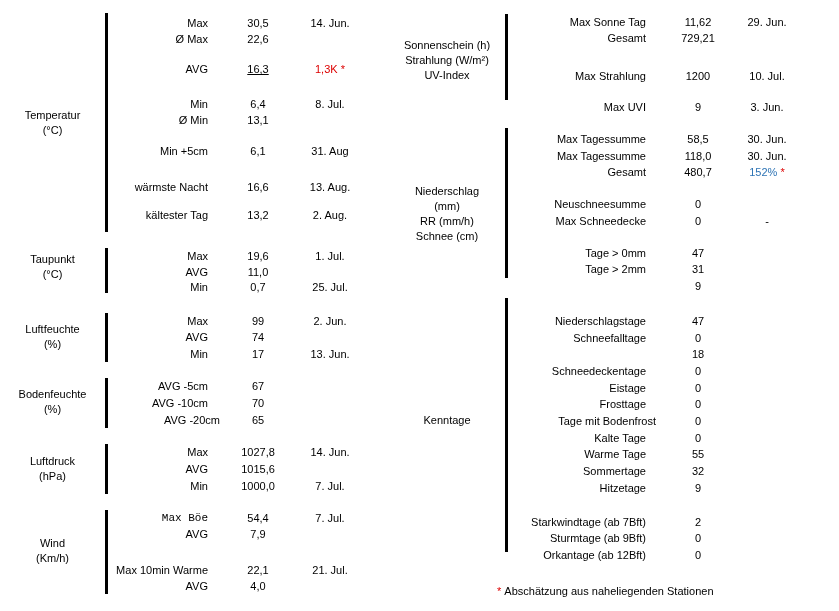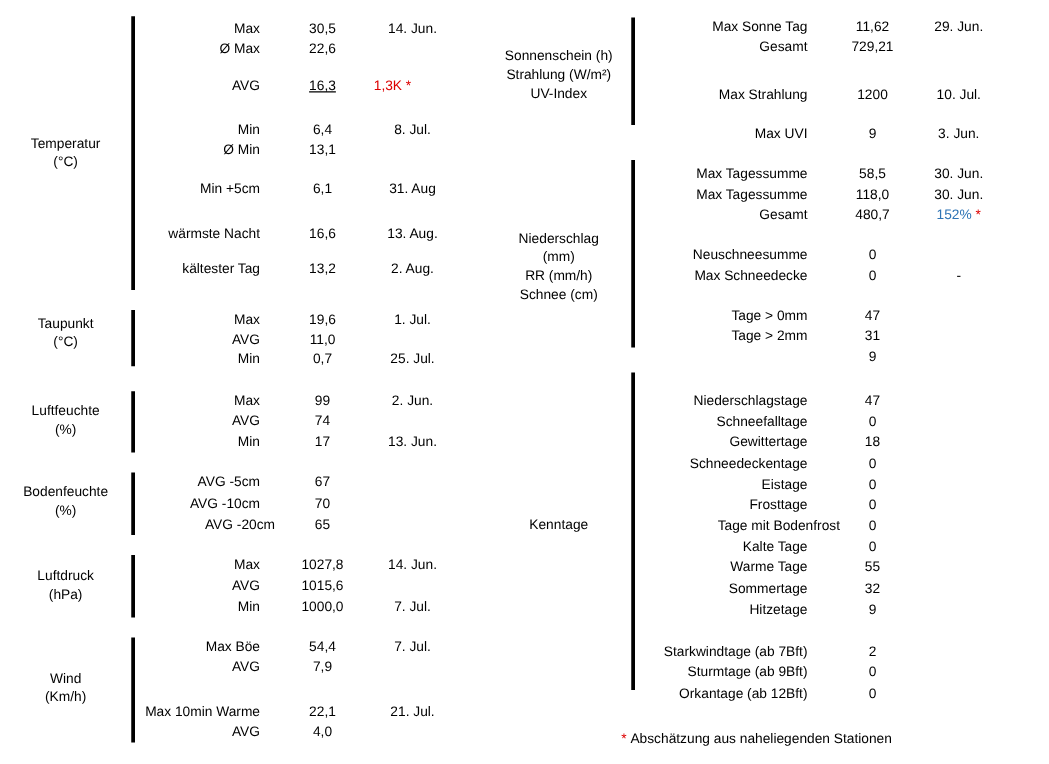"1,3K *" div.row-cell { left: 287px -> 303px }
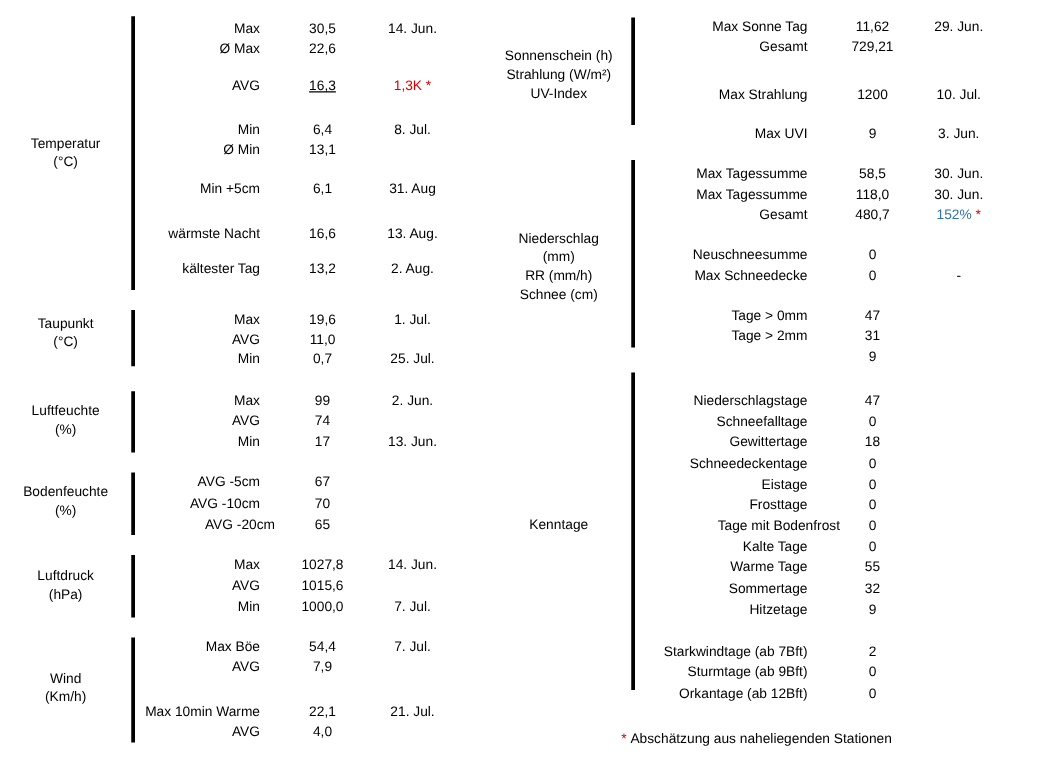"Gewittertage" div.row-cell { html: <div>Gewittertage</div> -> none }
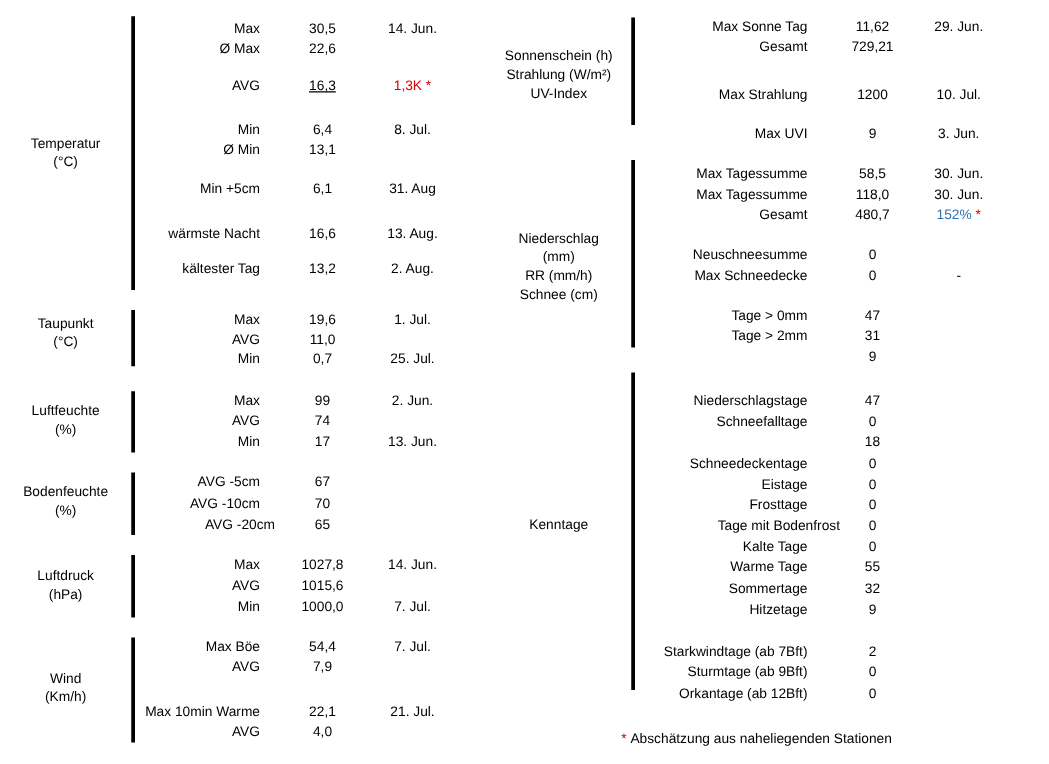"Tage mit Bodenfrost" div.row-cell { left: 508px -> 492px }
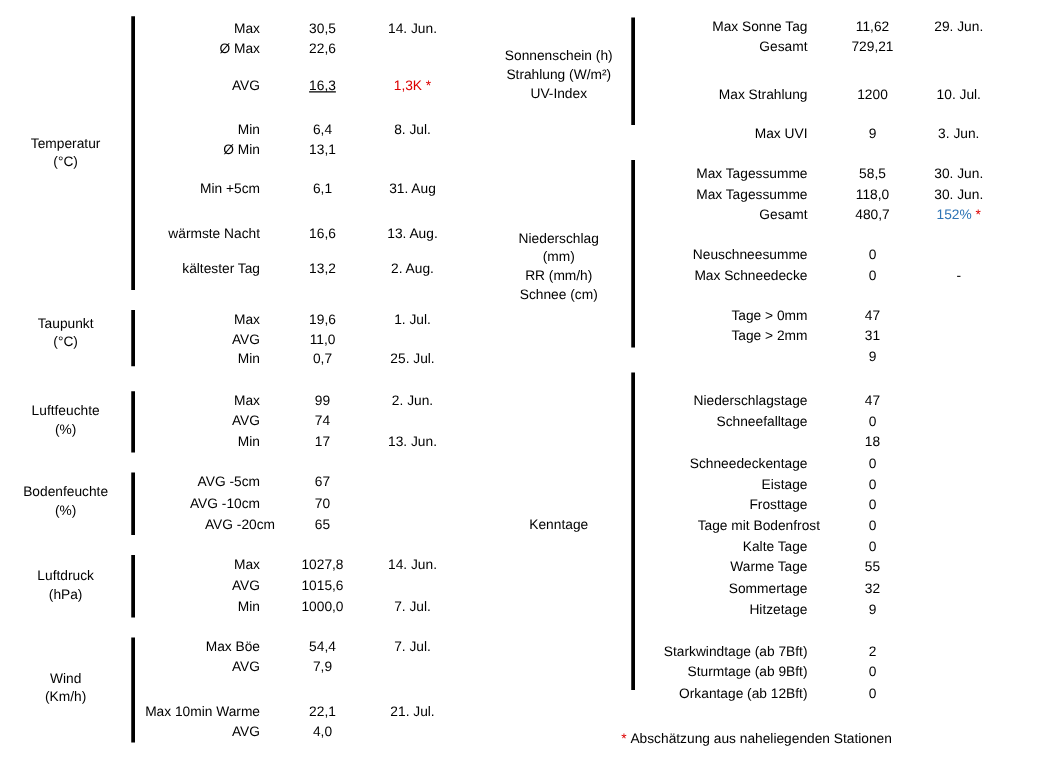"Max Böe" div.row-cell { font-family: none -> Liberation Mono, monospace }
